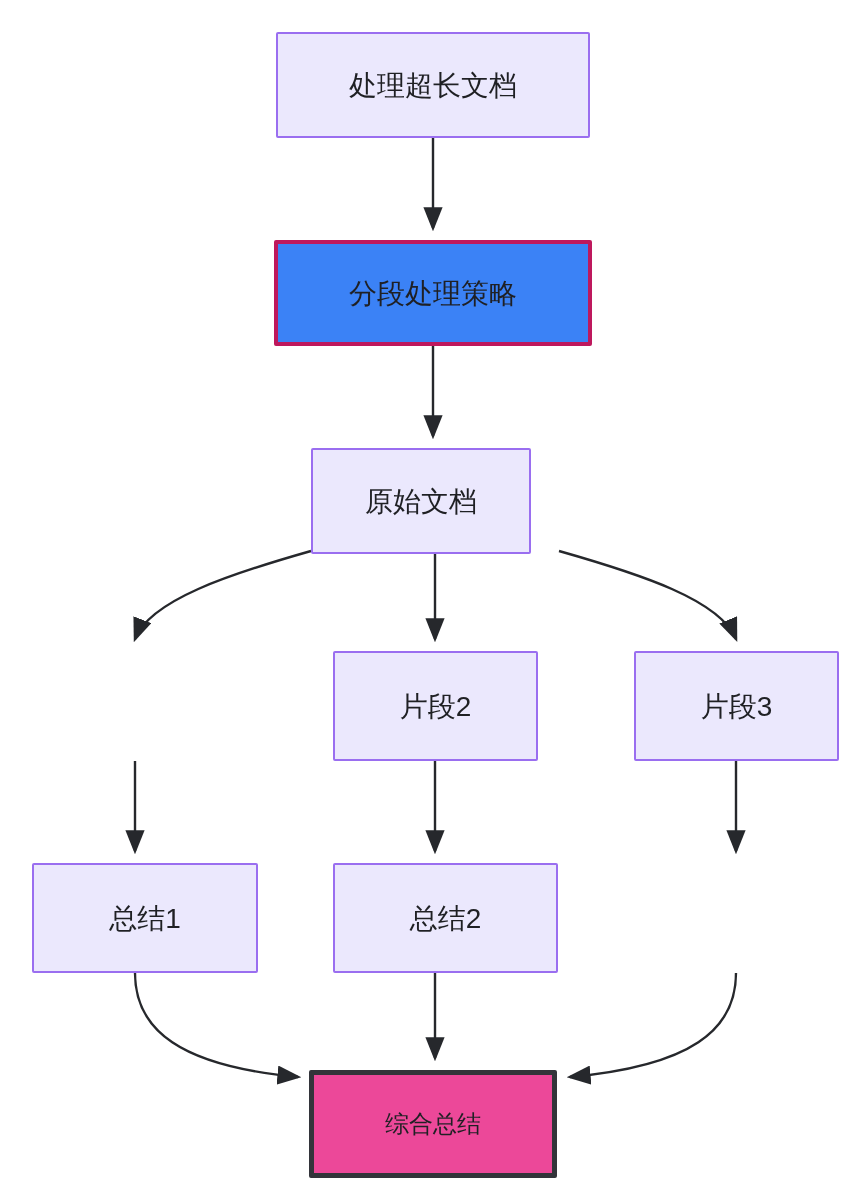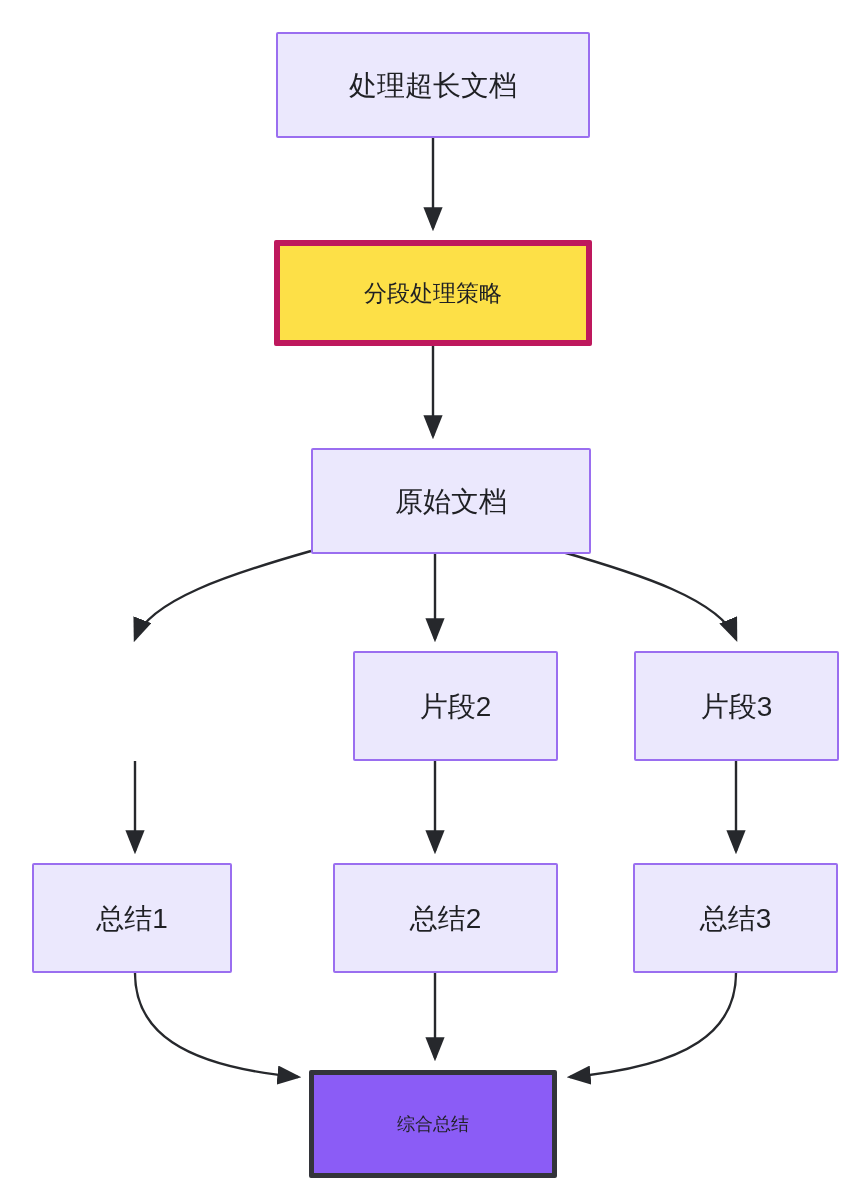"分段处理策略" .node.style-strong { background: #fde047 -> #3b82f6; border: 6px solid #be185d -> 4px solid #be185d; font-size: 23px -> 28px }
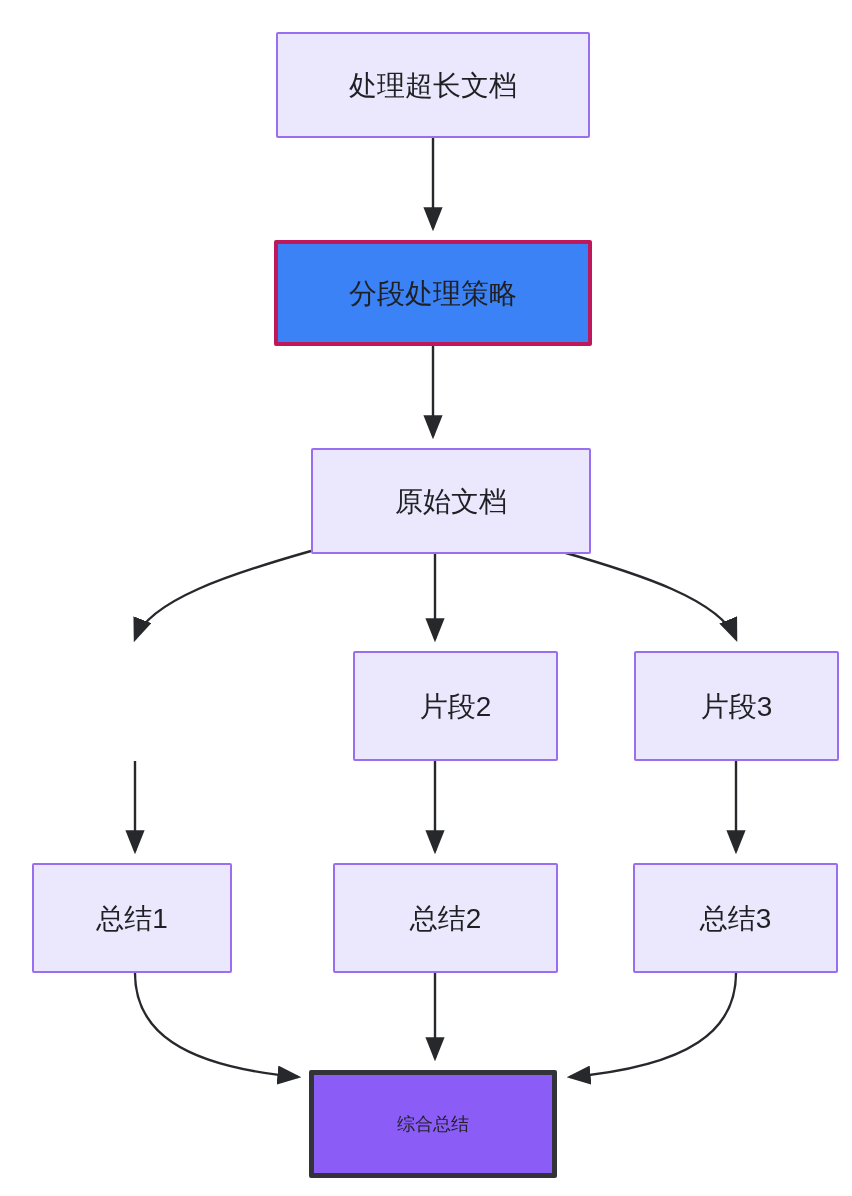"原始文档" div.node { width: 280px -> 220px }
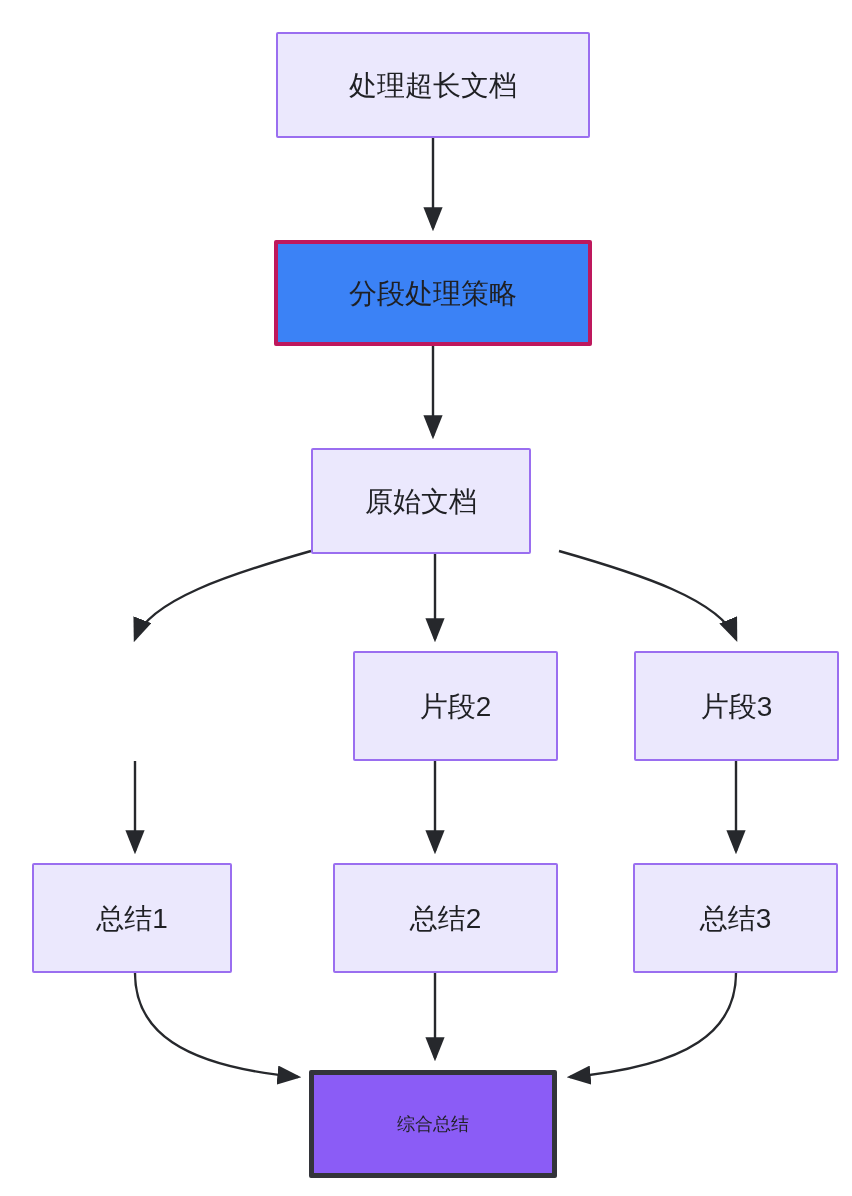"片段2" div.node { margin-left: 20px -> none }
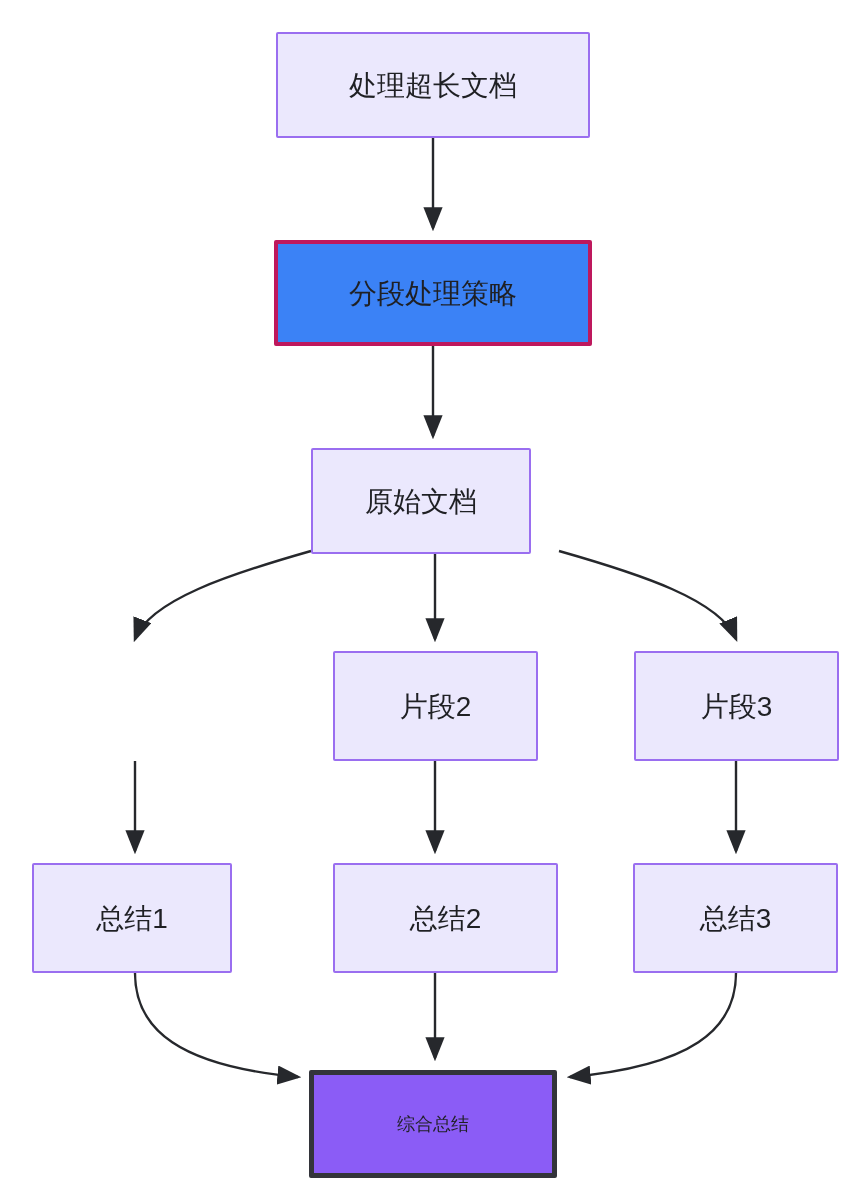"总结1" div.node { width: 200px -> 226px }
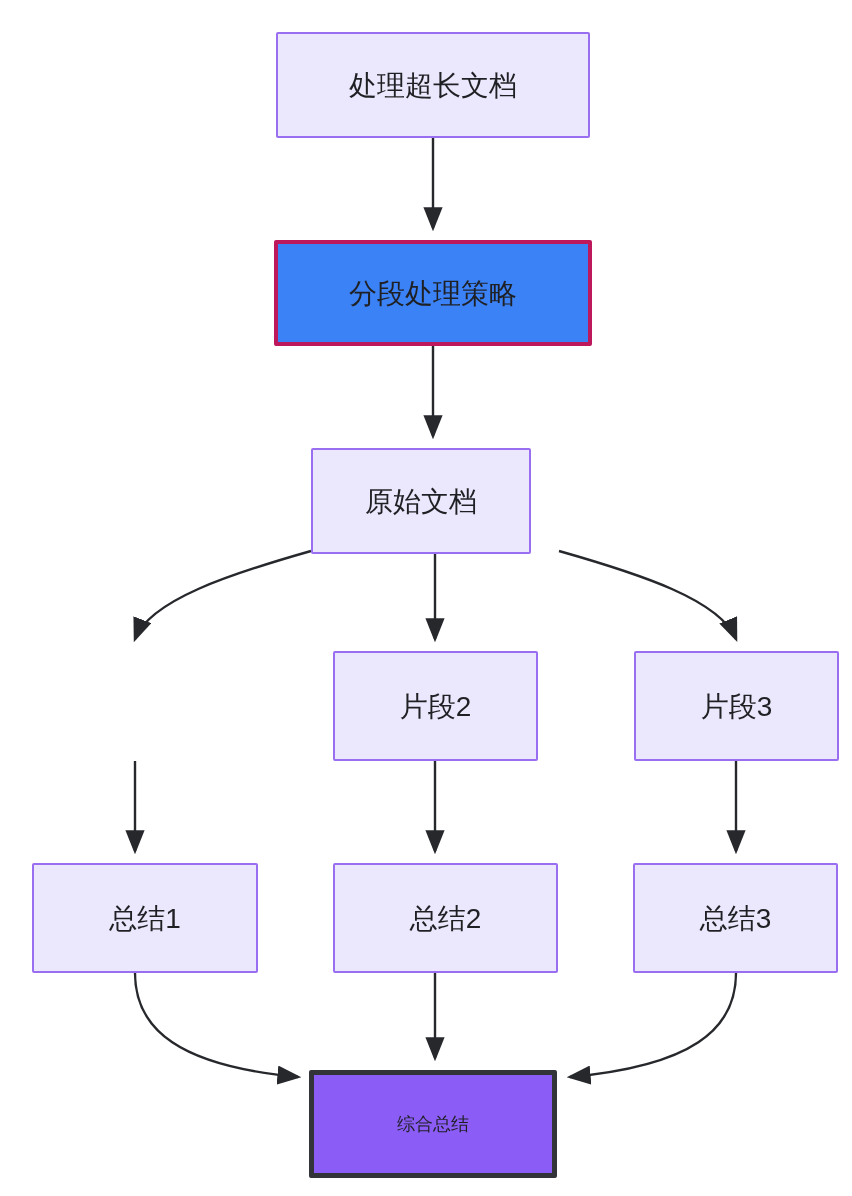"总结3" div.node { html: <div> <span>总结3</span> </div> -> none }
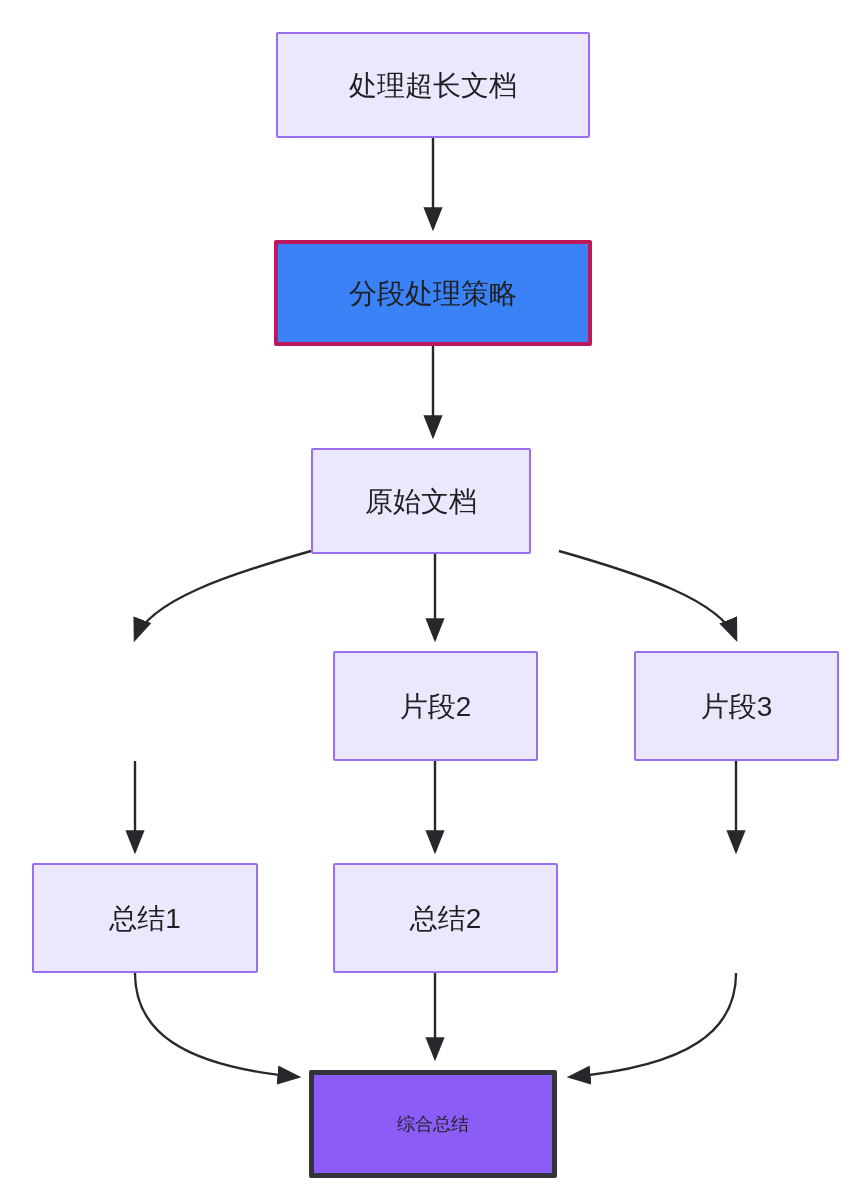"综合总结" .node.style-green { background: #8b5cf6 -> #ec4899; font-size: 18px -> 24px }
